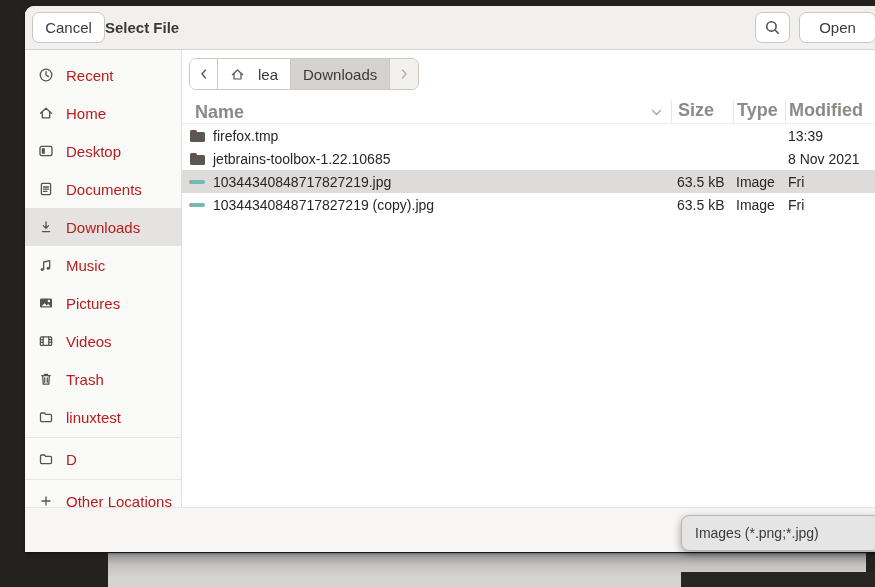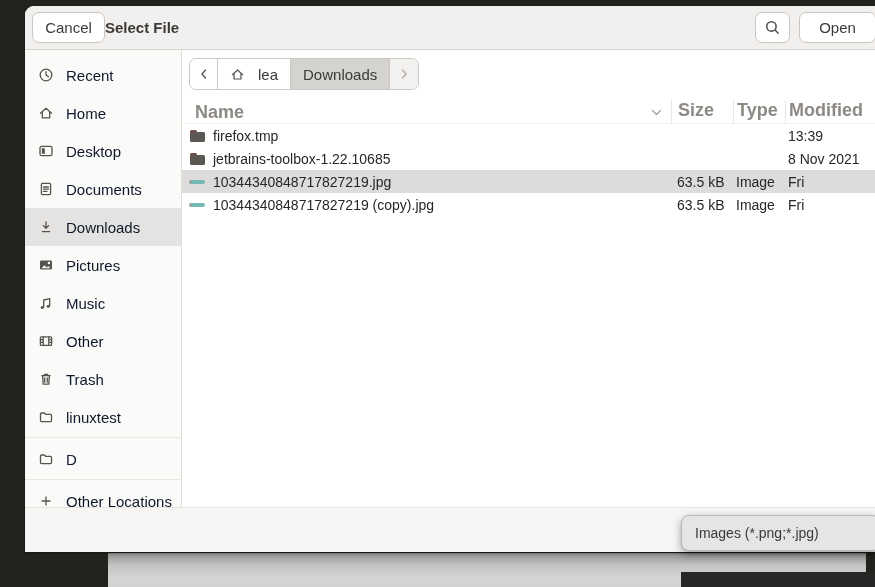"Recent" .side-item { color: #0f172a -> #b91c1c }
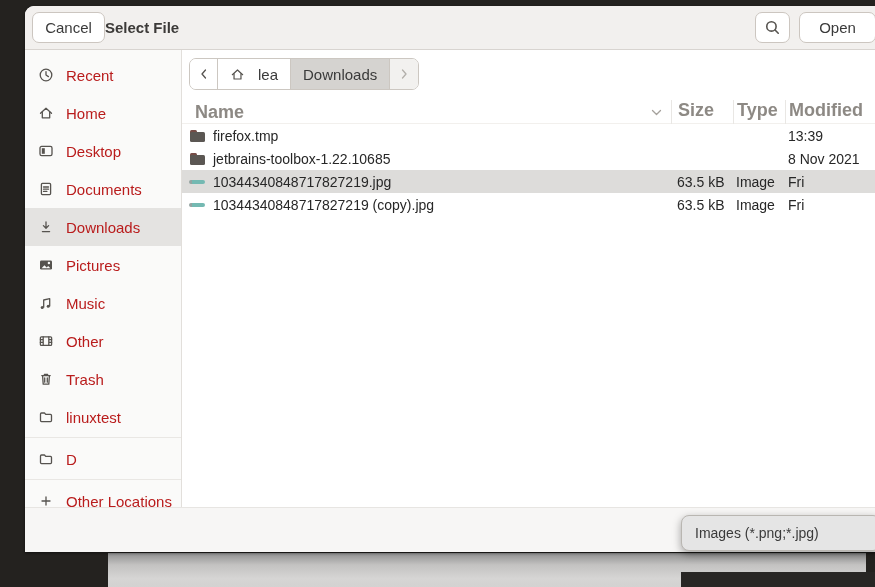"Pictures" div.side-item { order: before "Music" -> after "Music" }
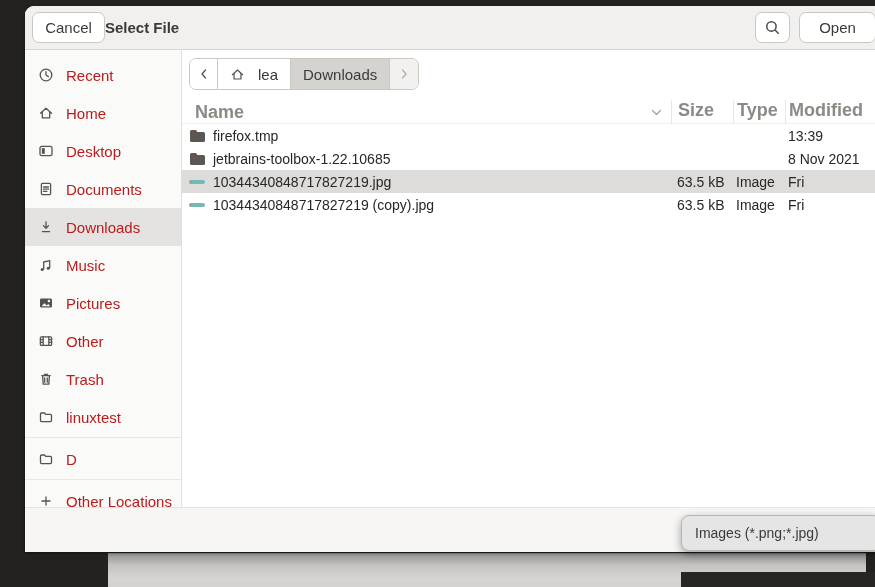"Other" span { text: Other -> Videos }
